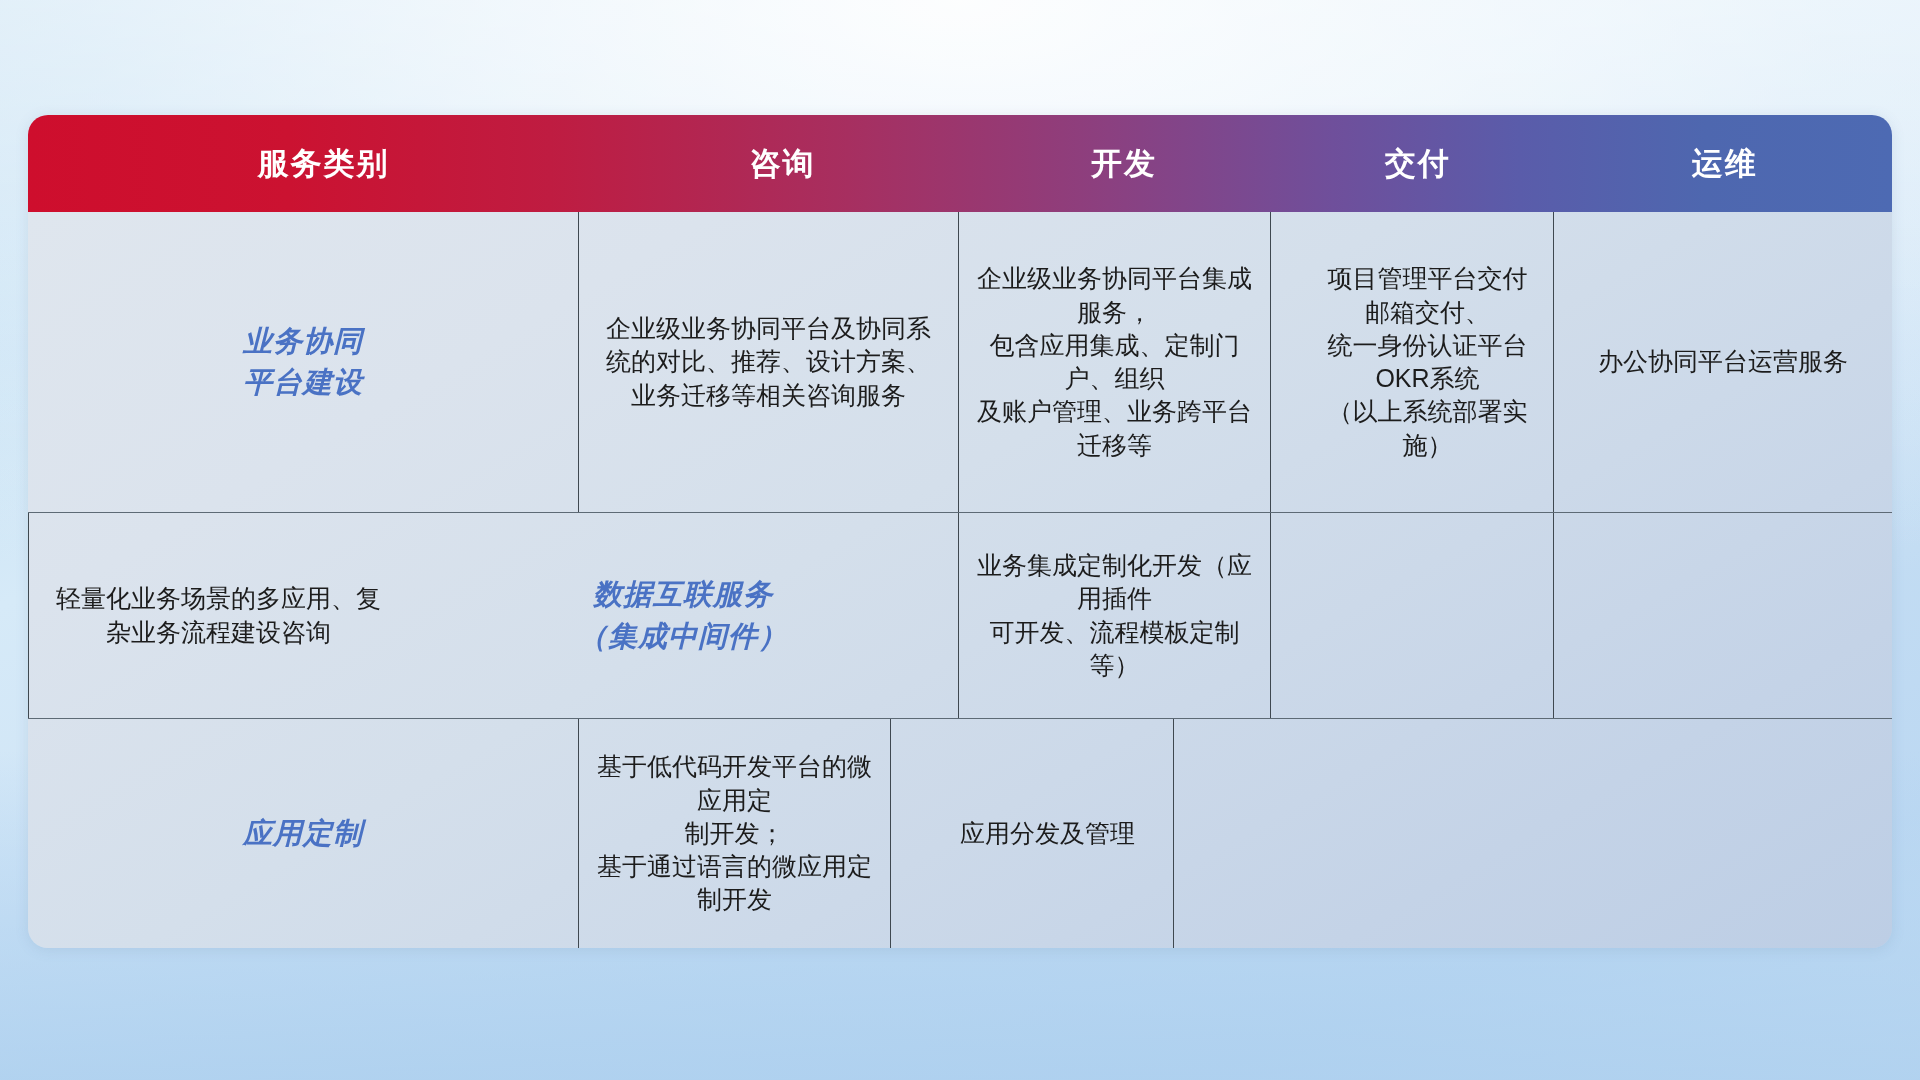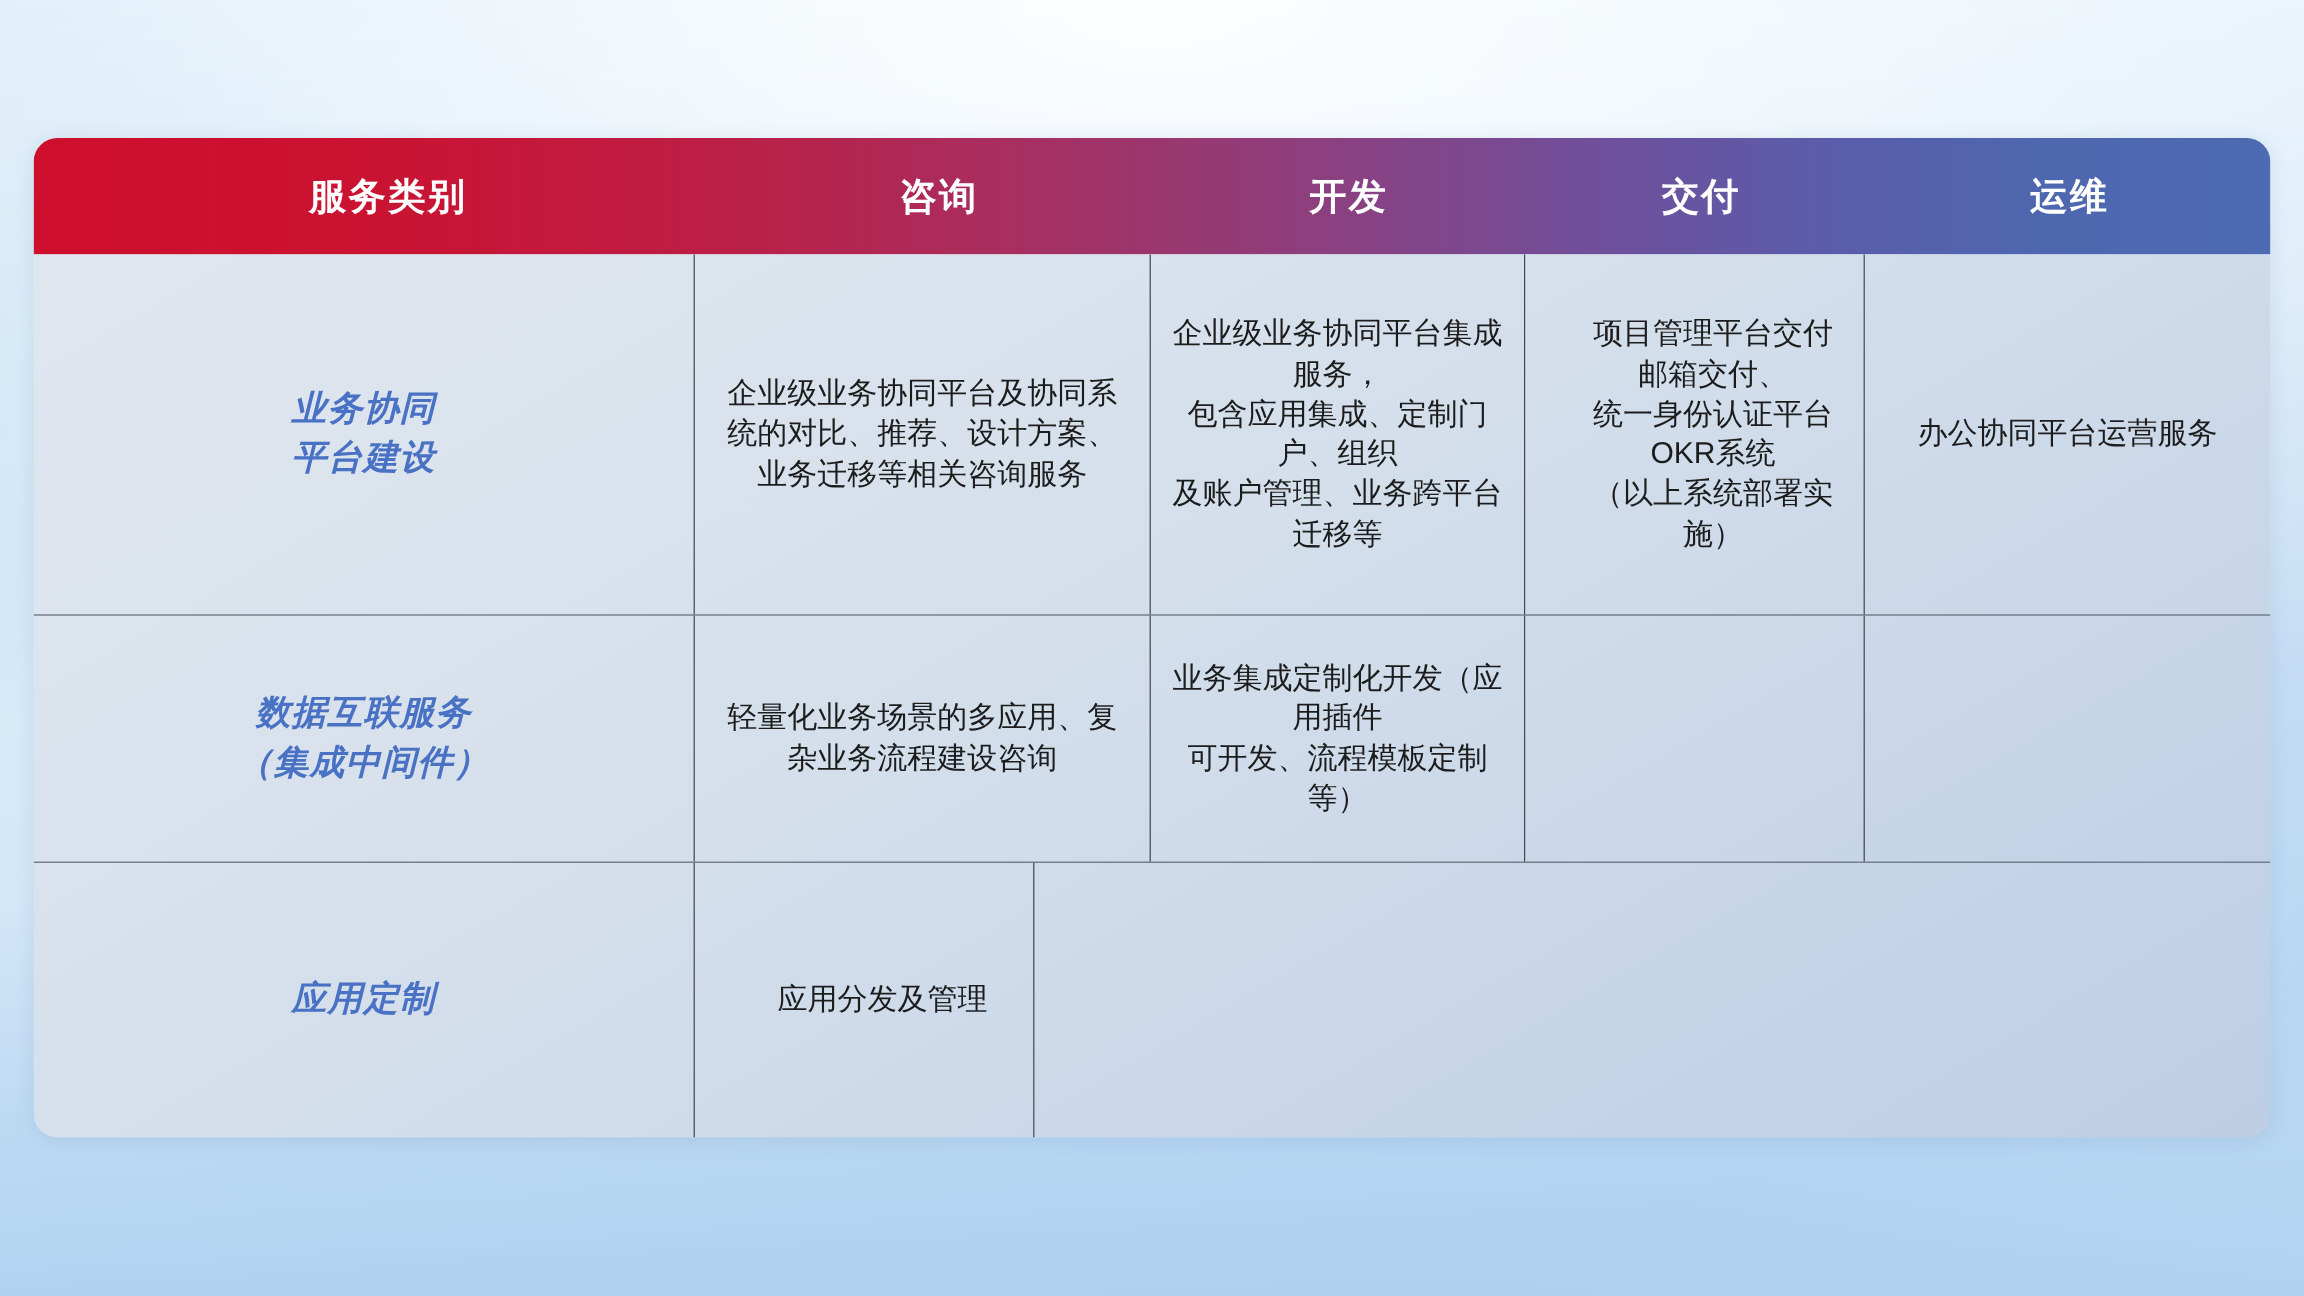"数据互联服务" div.tcell { order: before "轻量化业务场景的多应用、复" -> after "轻量化业务场景的多应用、复" }
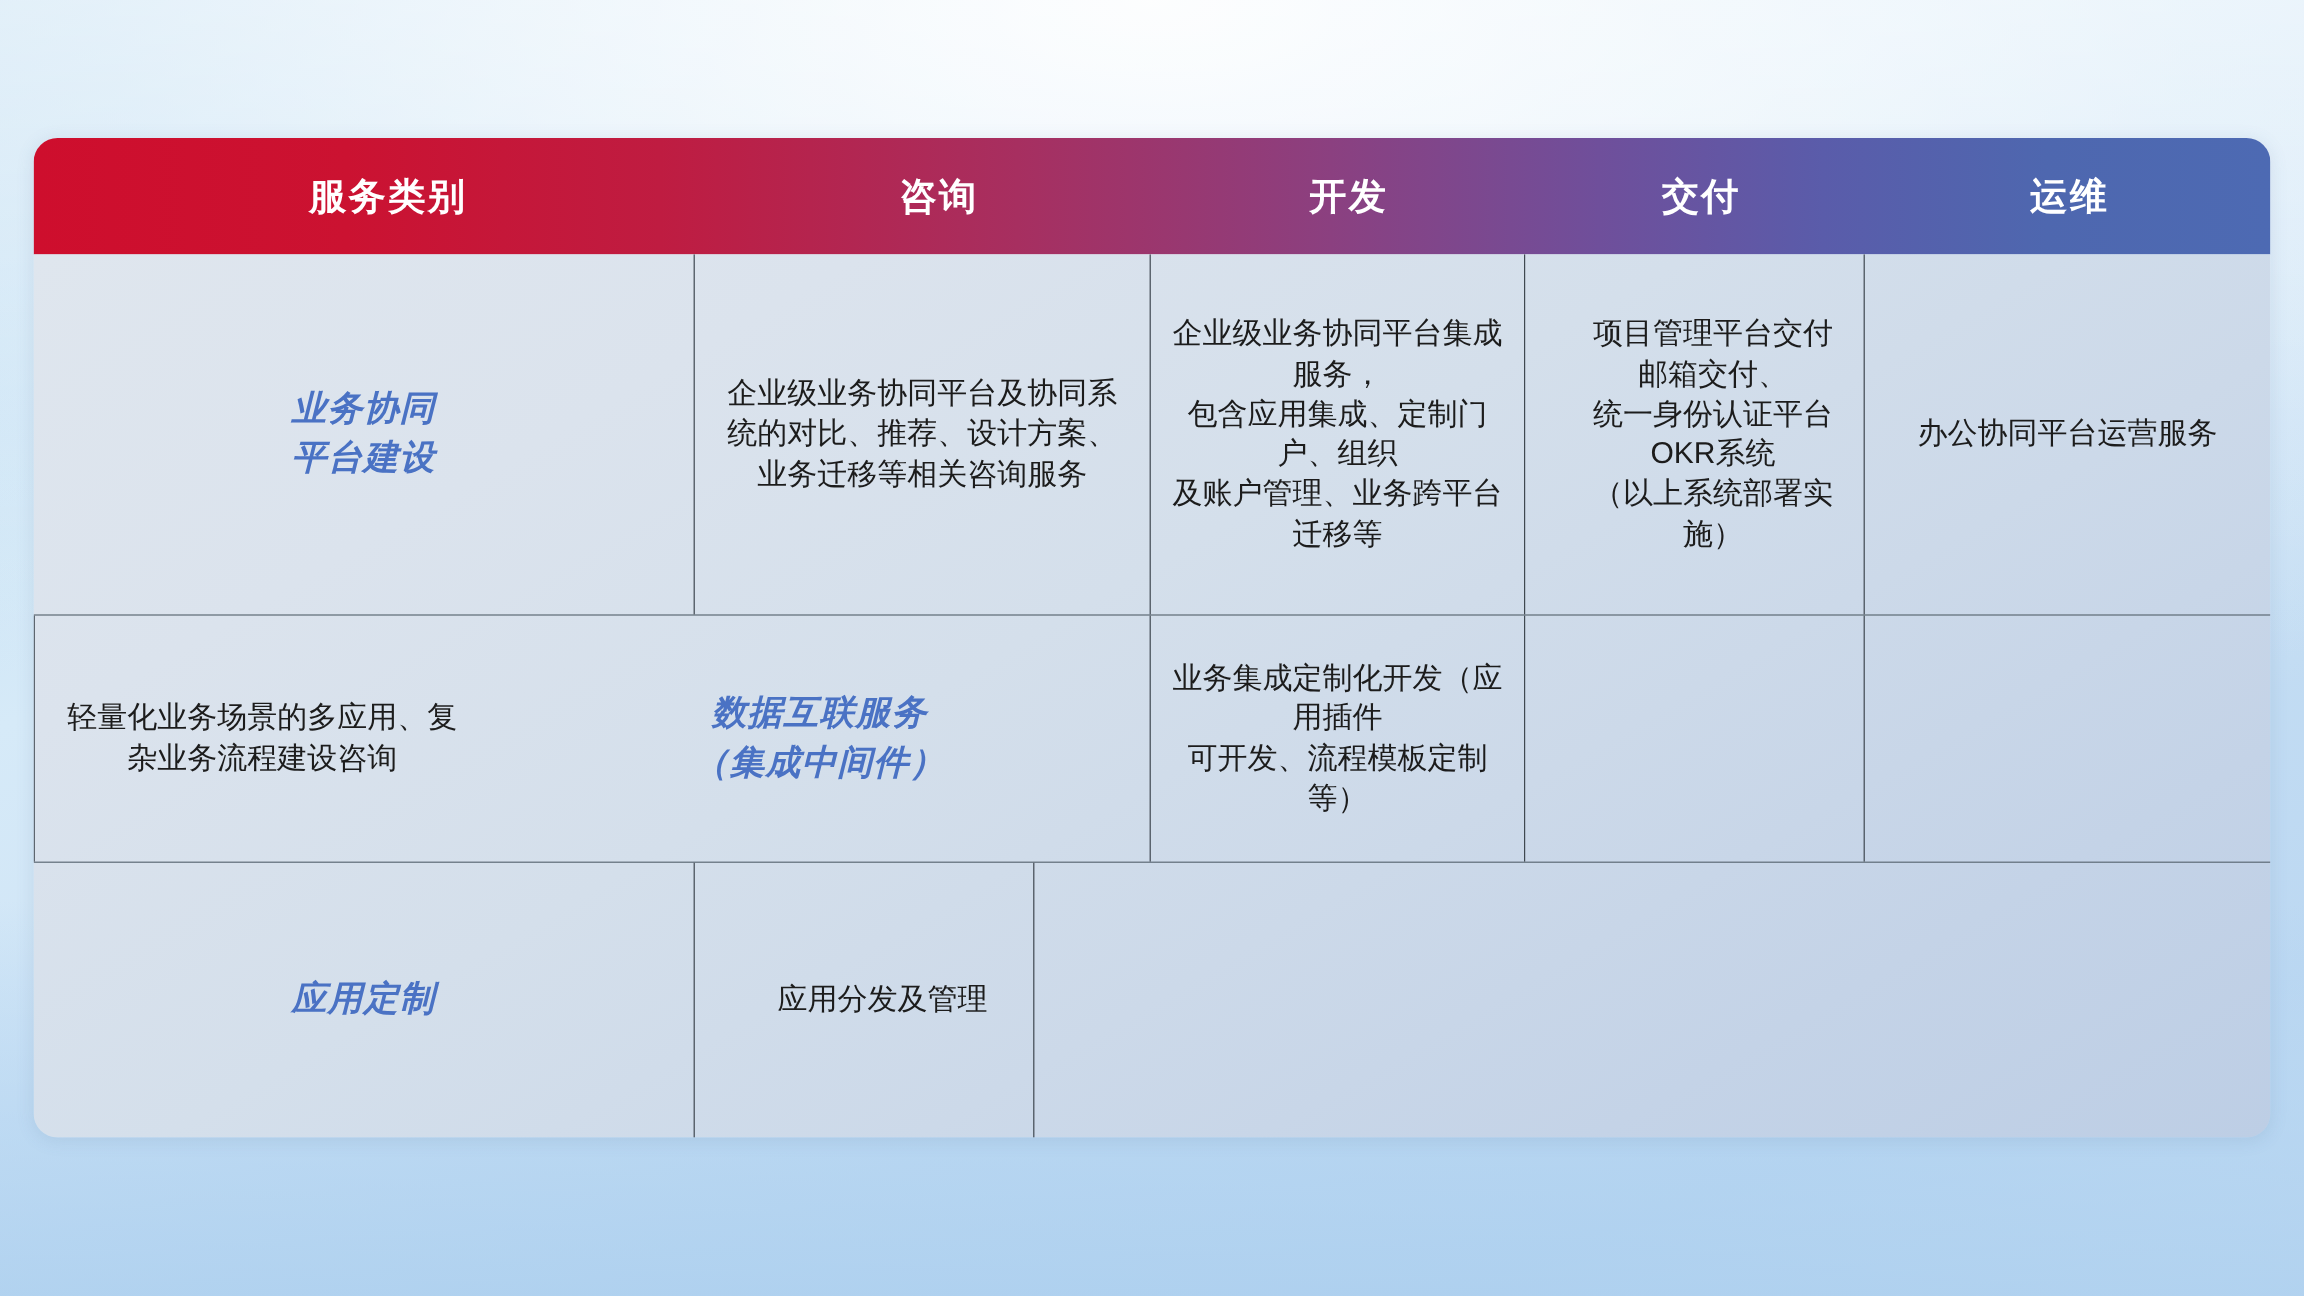"基于低代码开发平台的微应用定" div.tcell { html: none -> <div>基于低代码开发平台的微应用定 制开发； 基于通过语言的微应用定制开发</div> }
